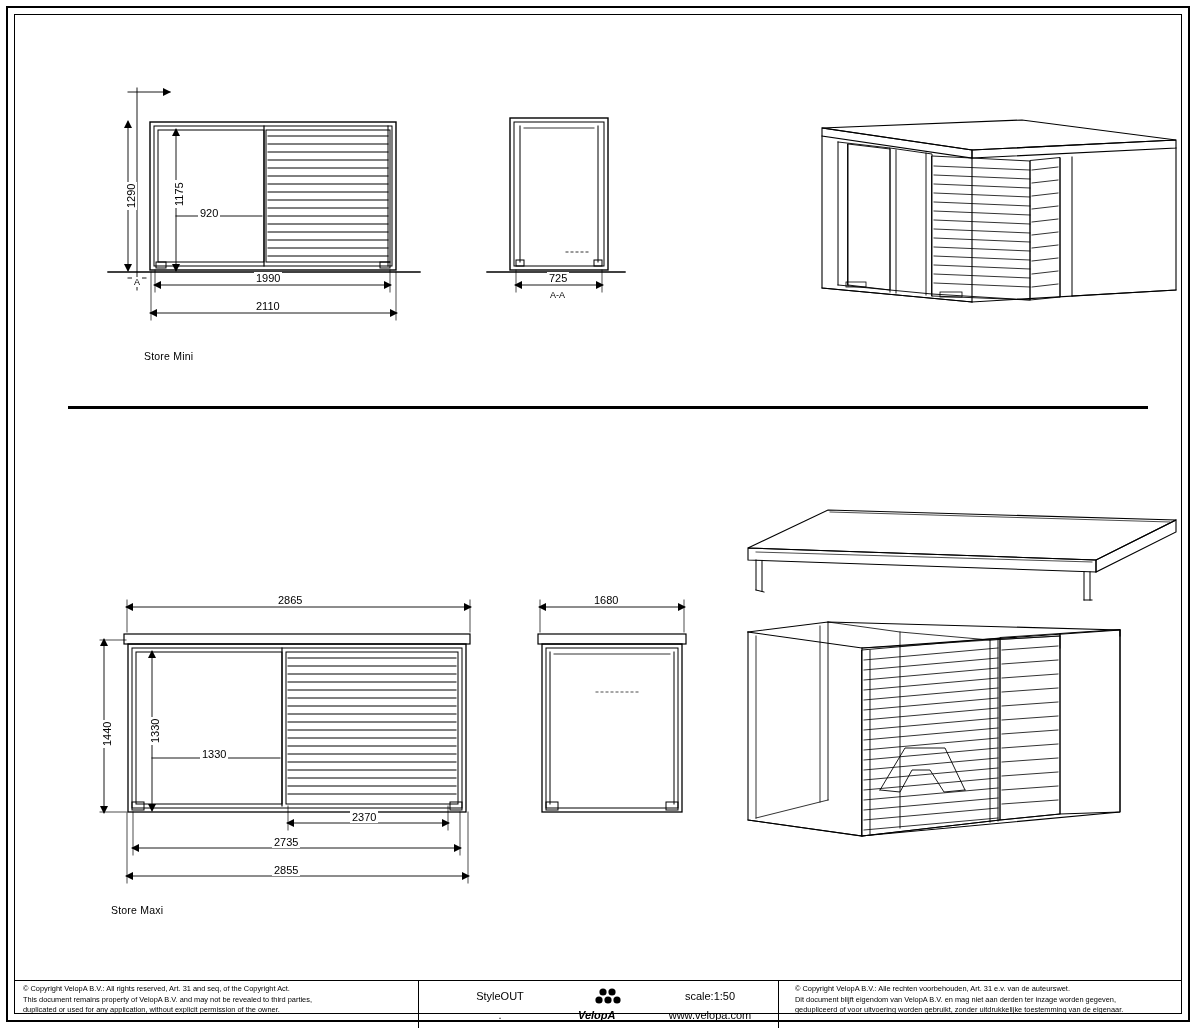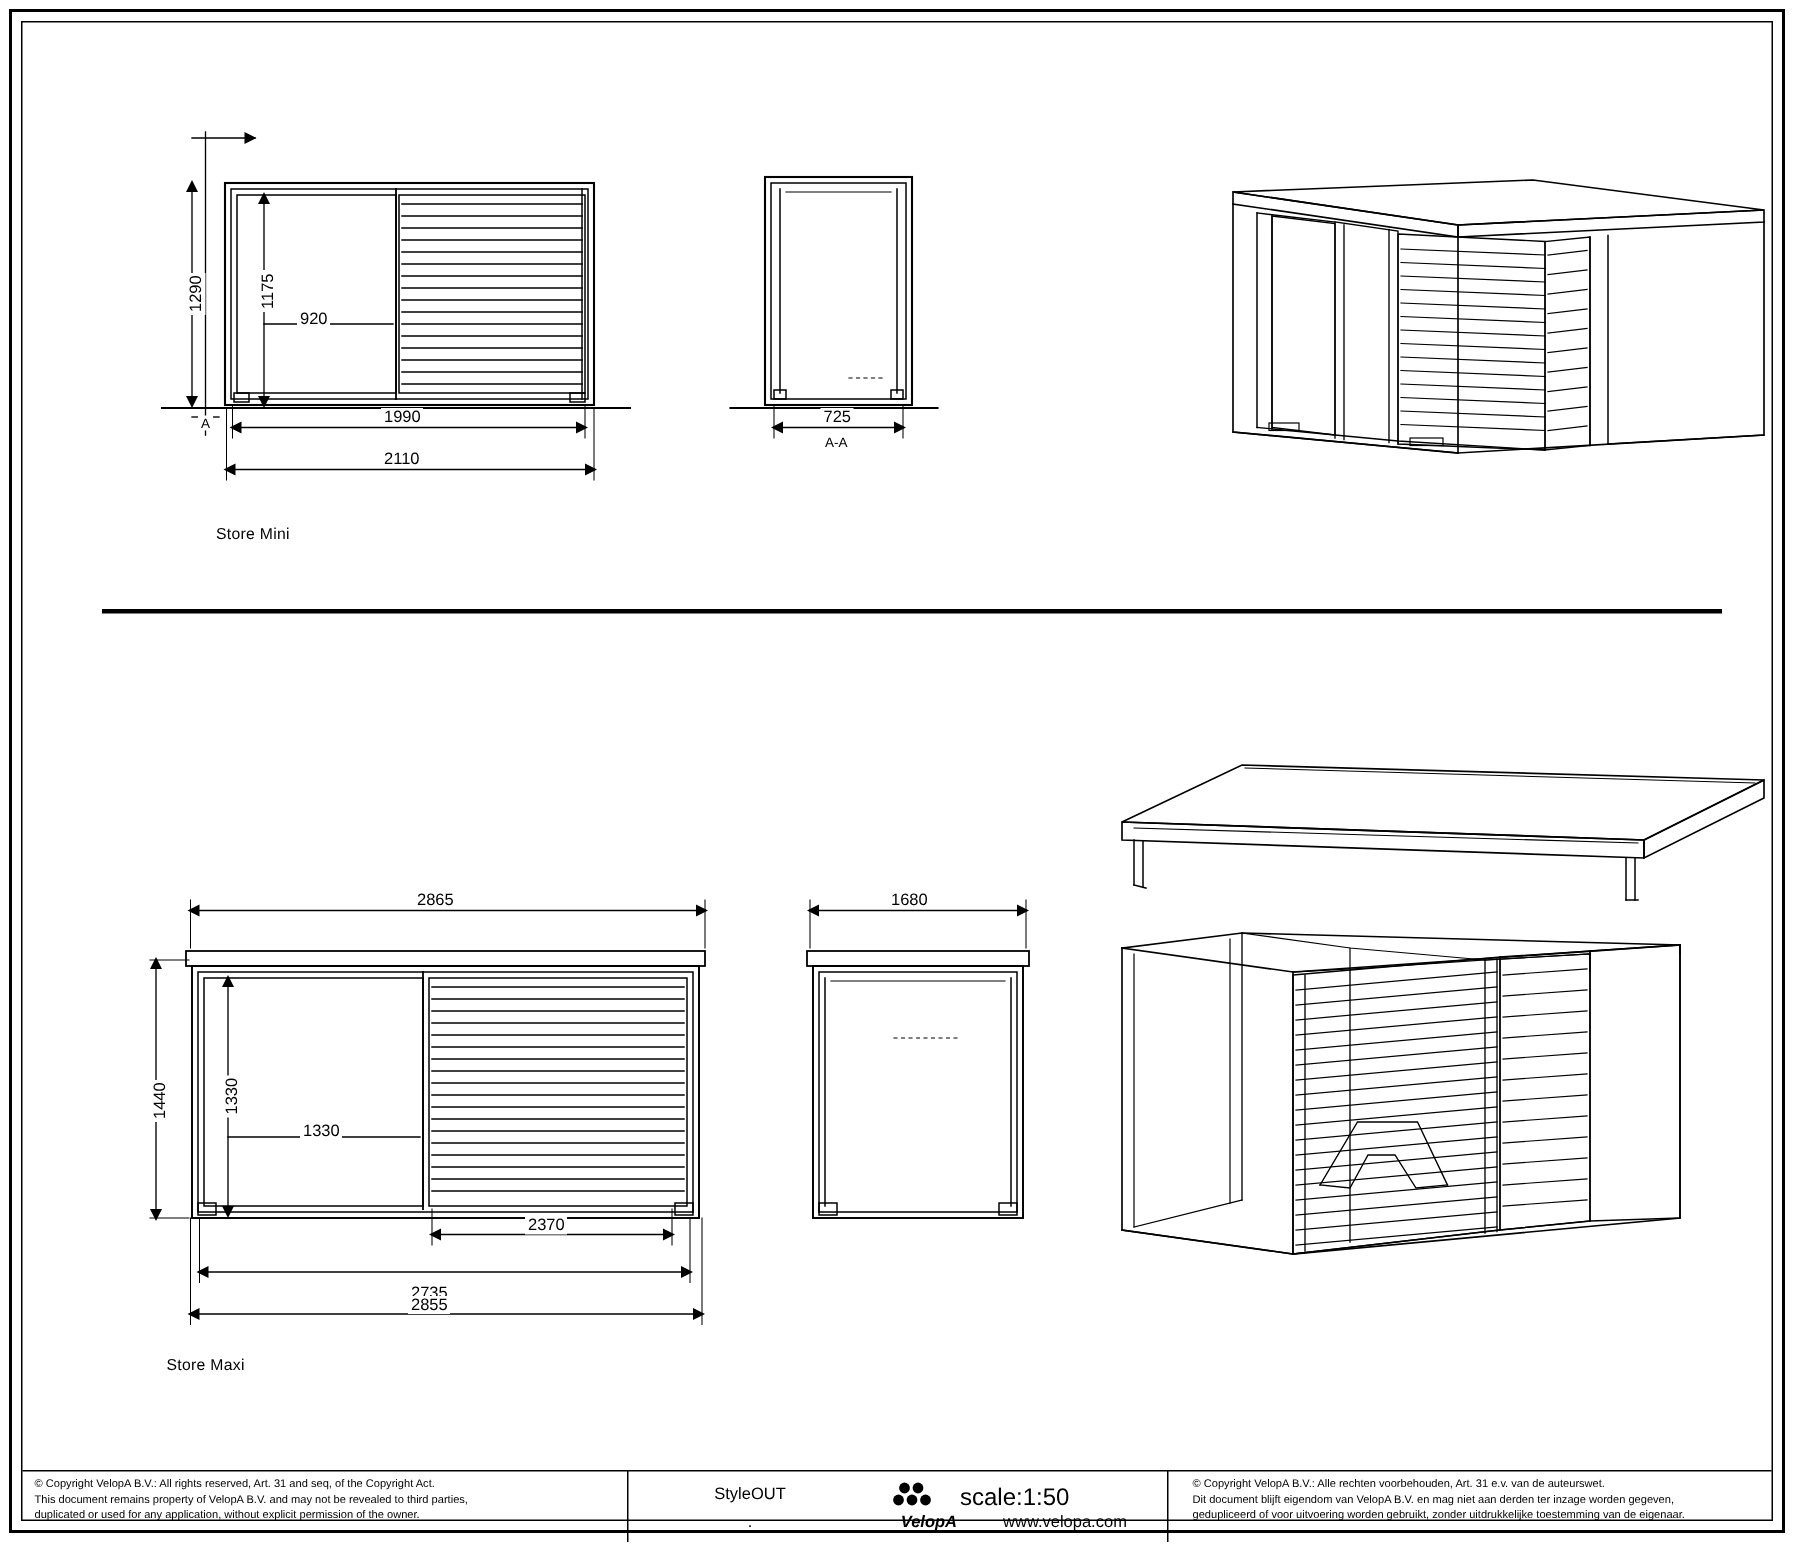"2735" div.dim-label { margin-top: 20px -> none }
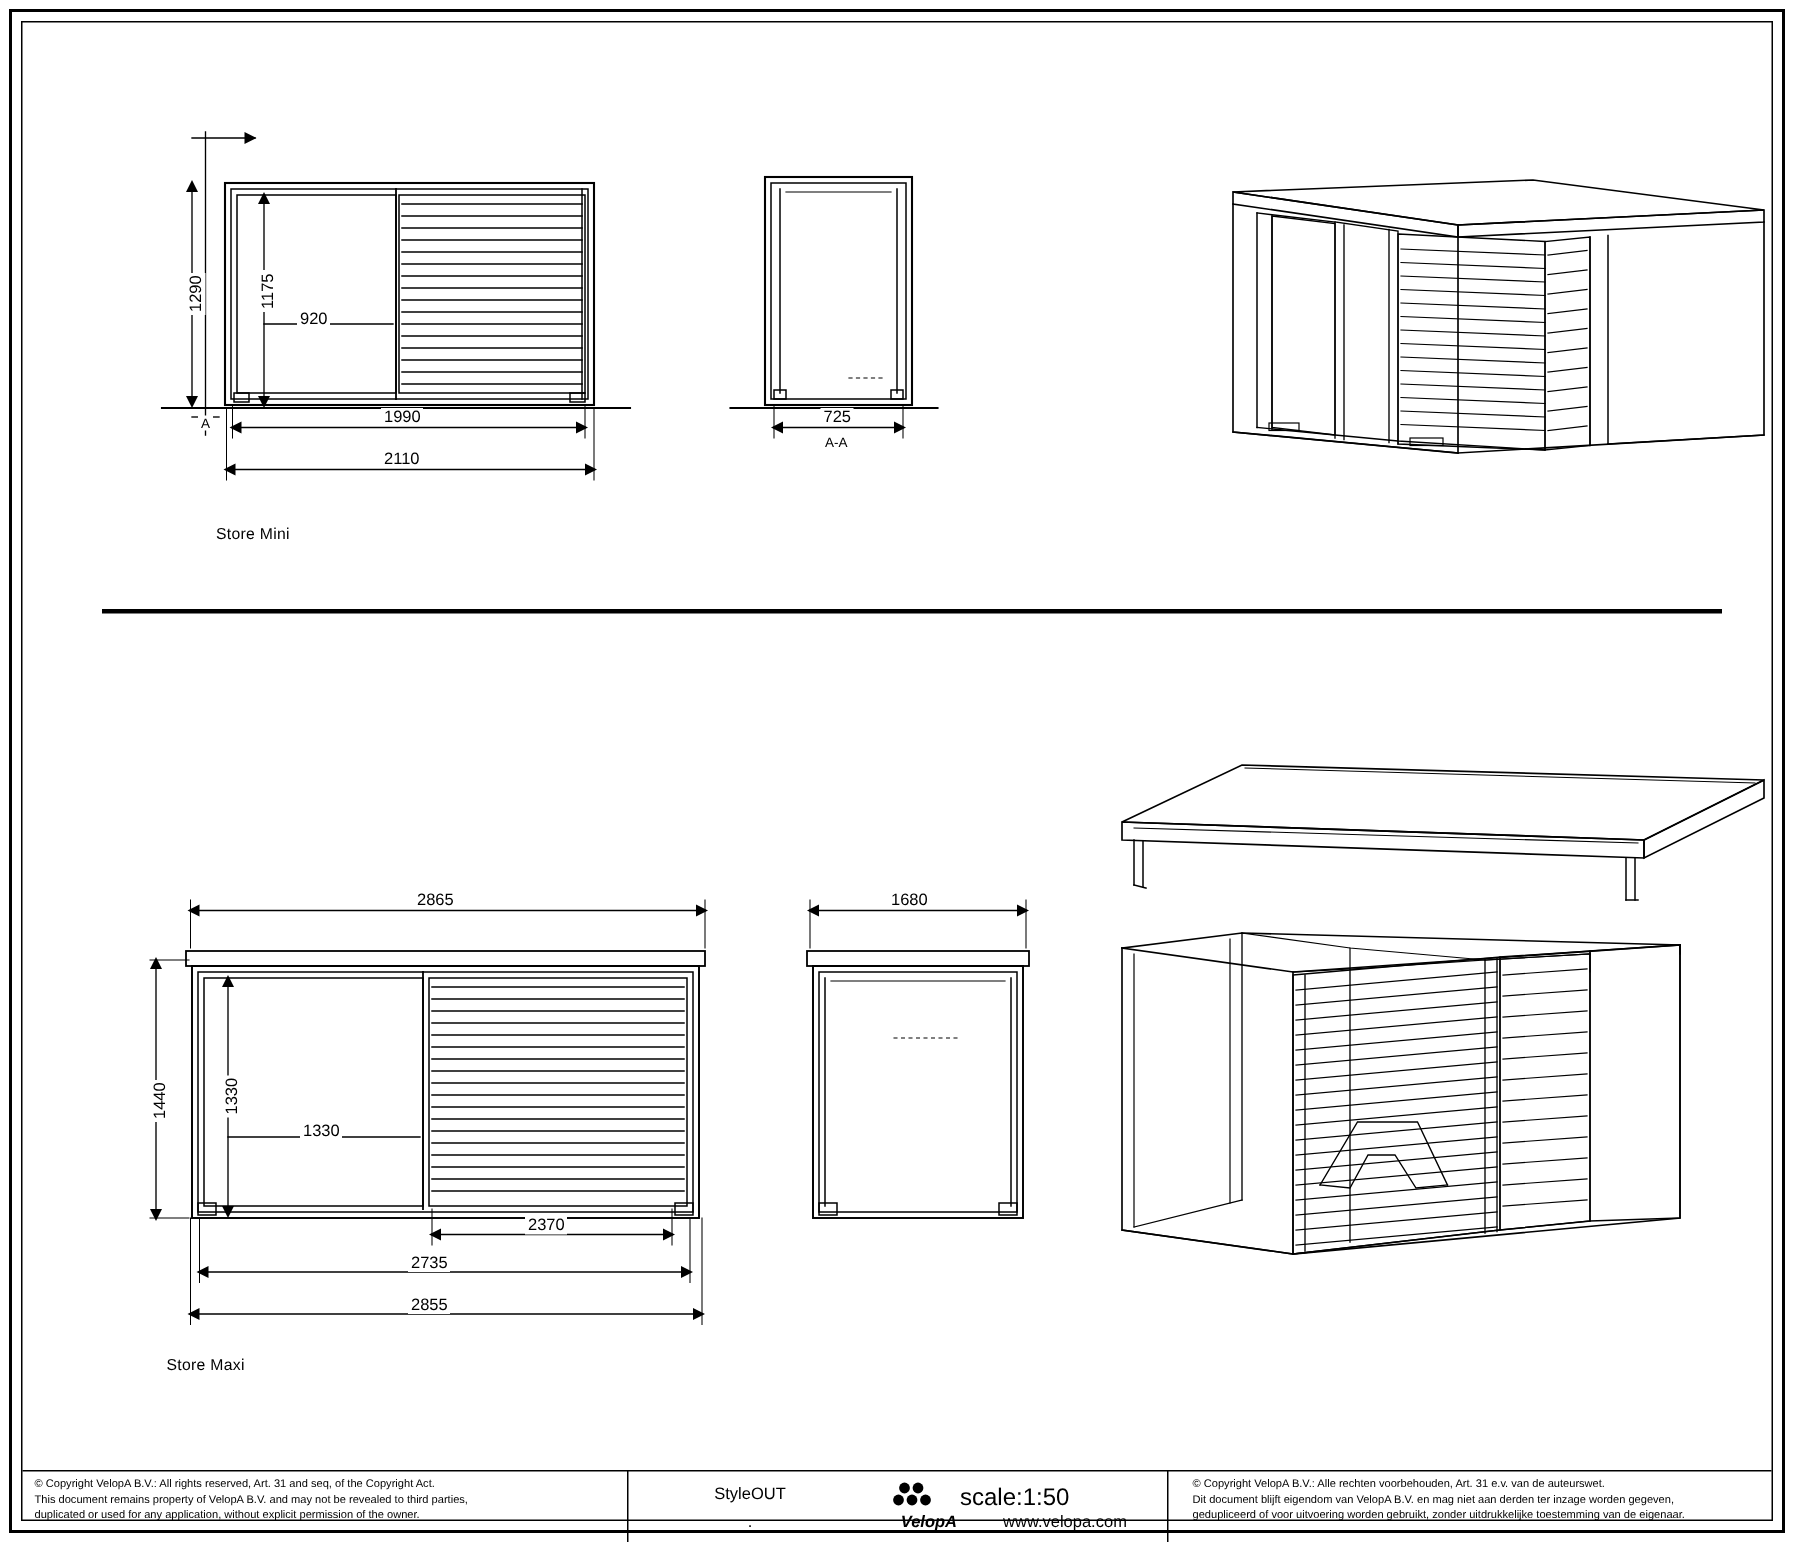"scale:1:50" .tb-scale { font-size: 16px -> 11px; text-align: left -> center }
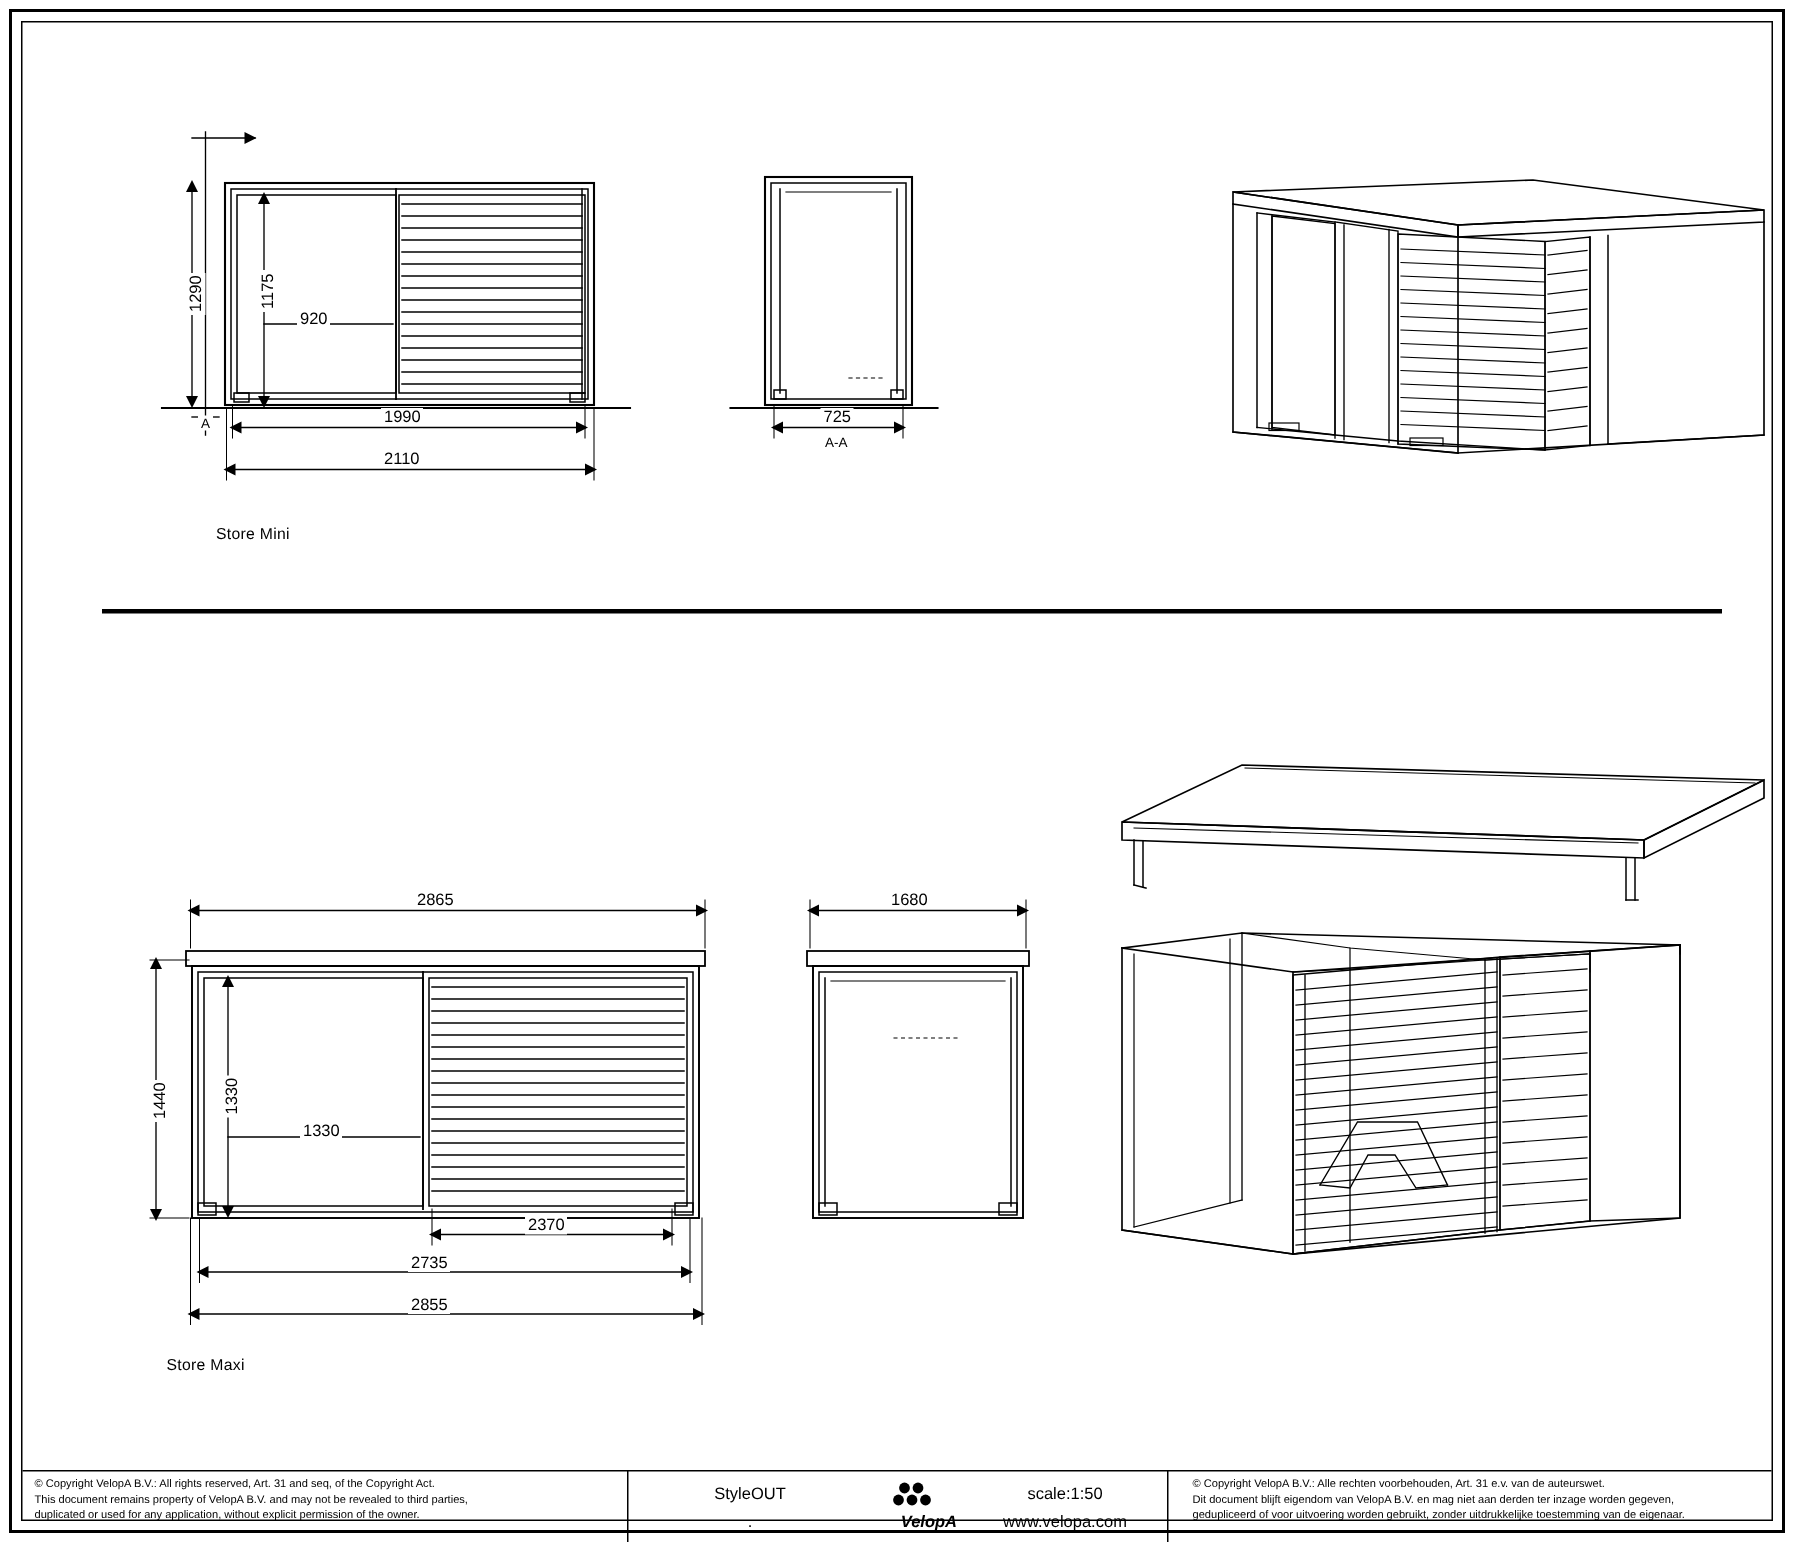"VelopA" .logo-text { text-align: right -> left }
